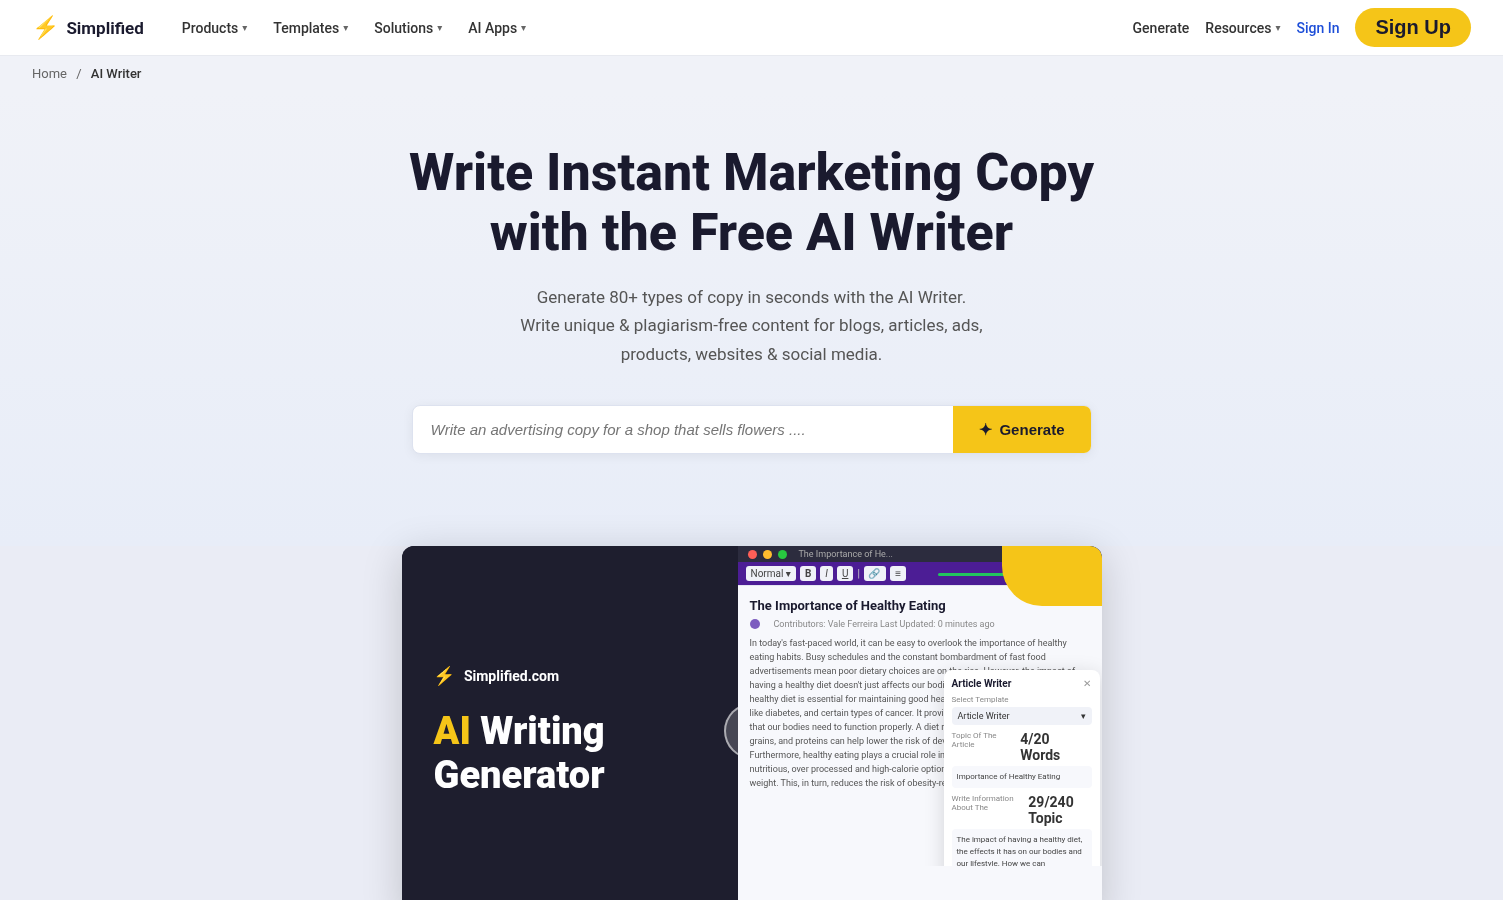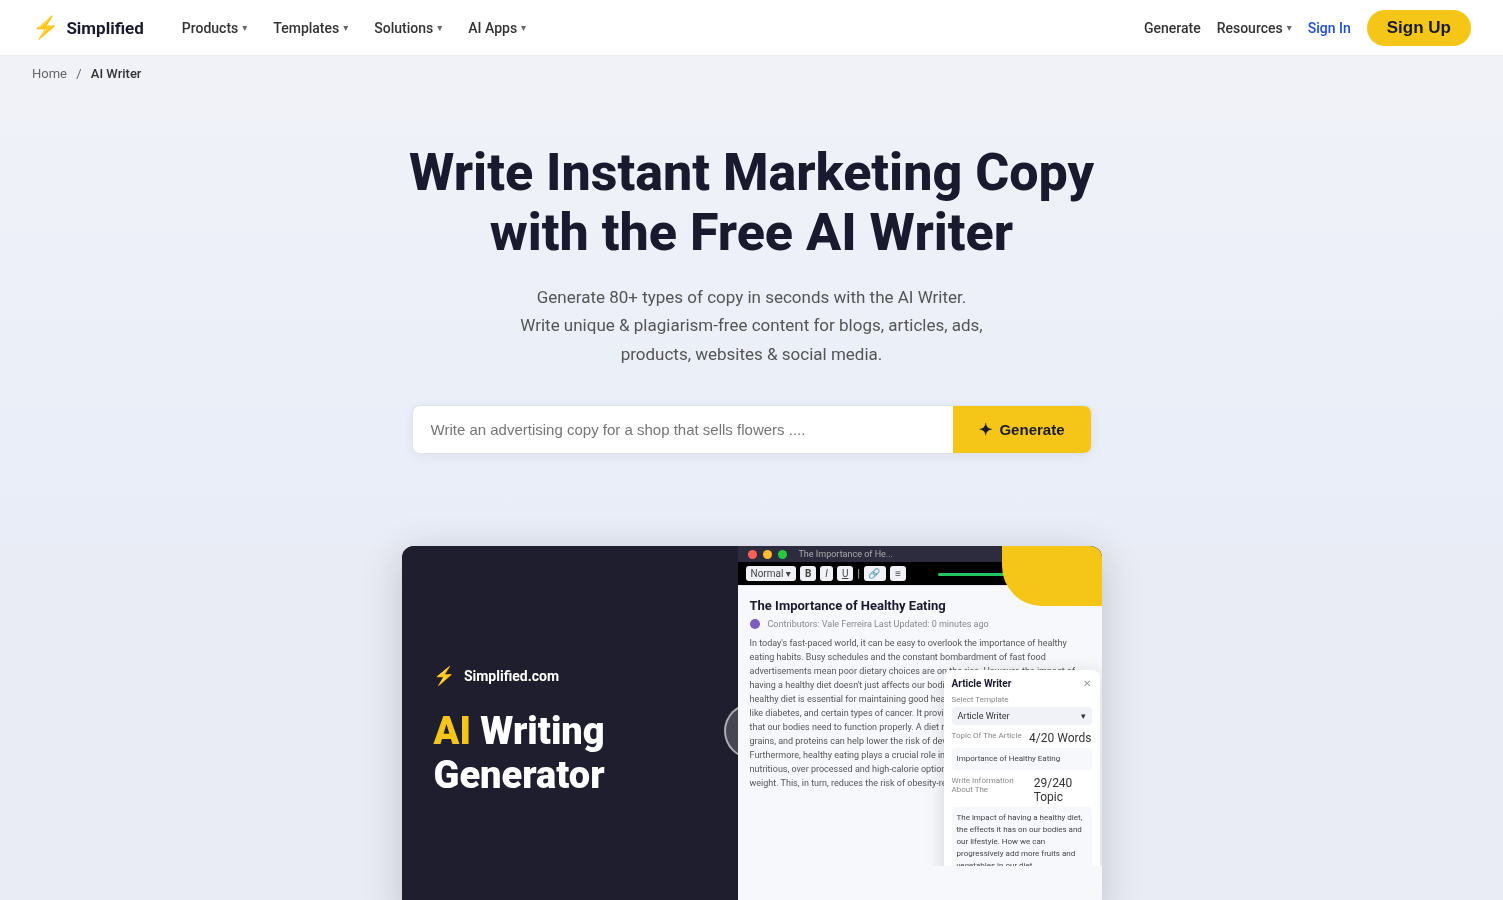"Sign Up" .nav-signup { font-size: 17px -> 20px }
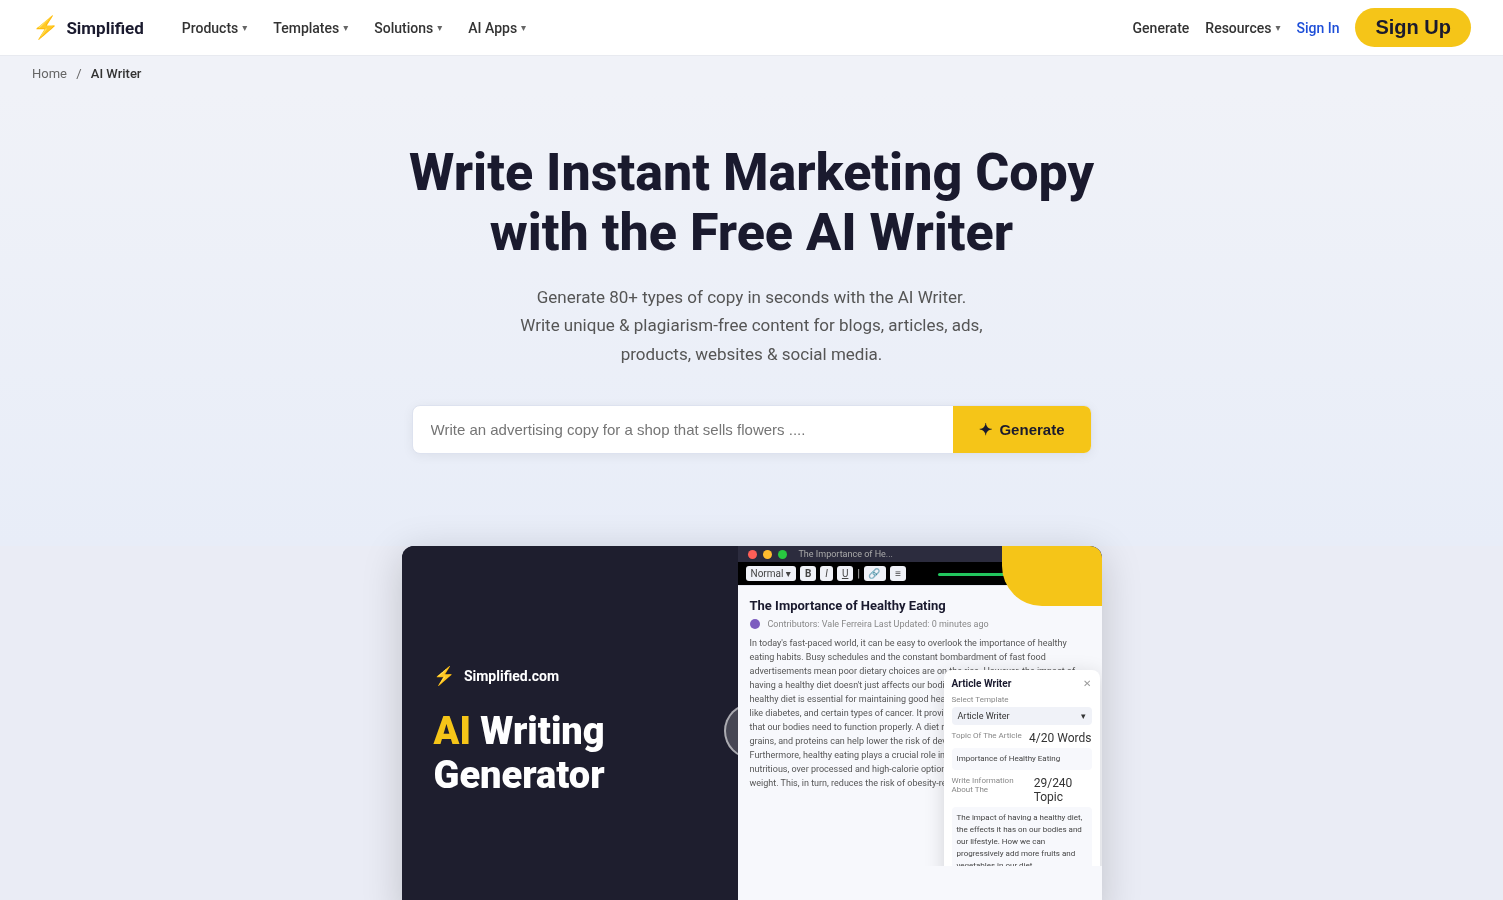"Write an advertising copy for" .search-input { font-style: none -> italic }
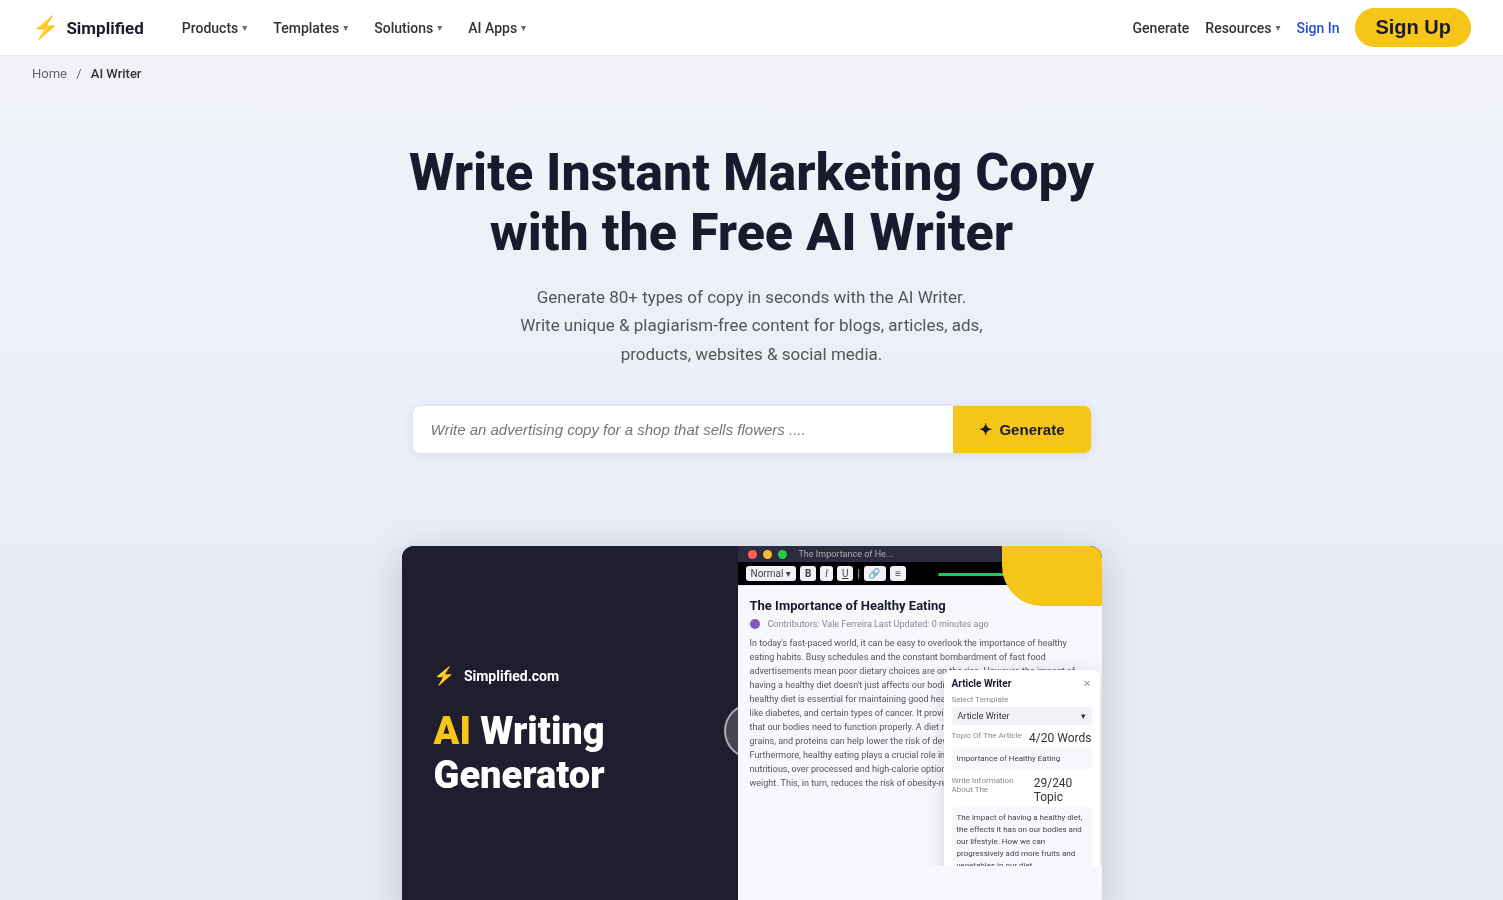"Normal ▾" .editor-toolbar { background: #000000 -> #4c1d95 }
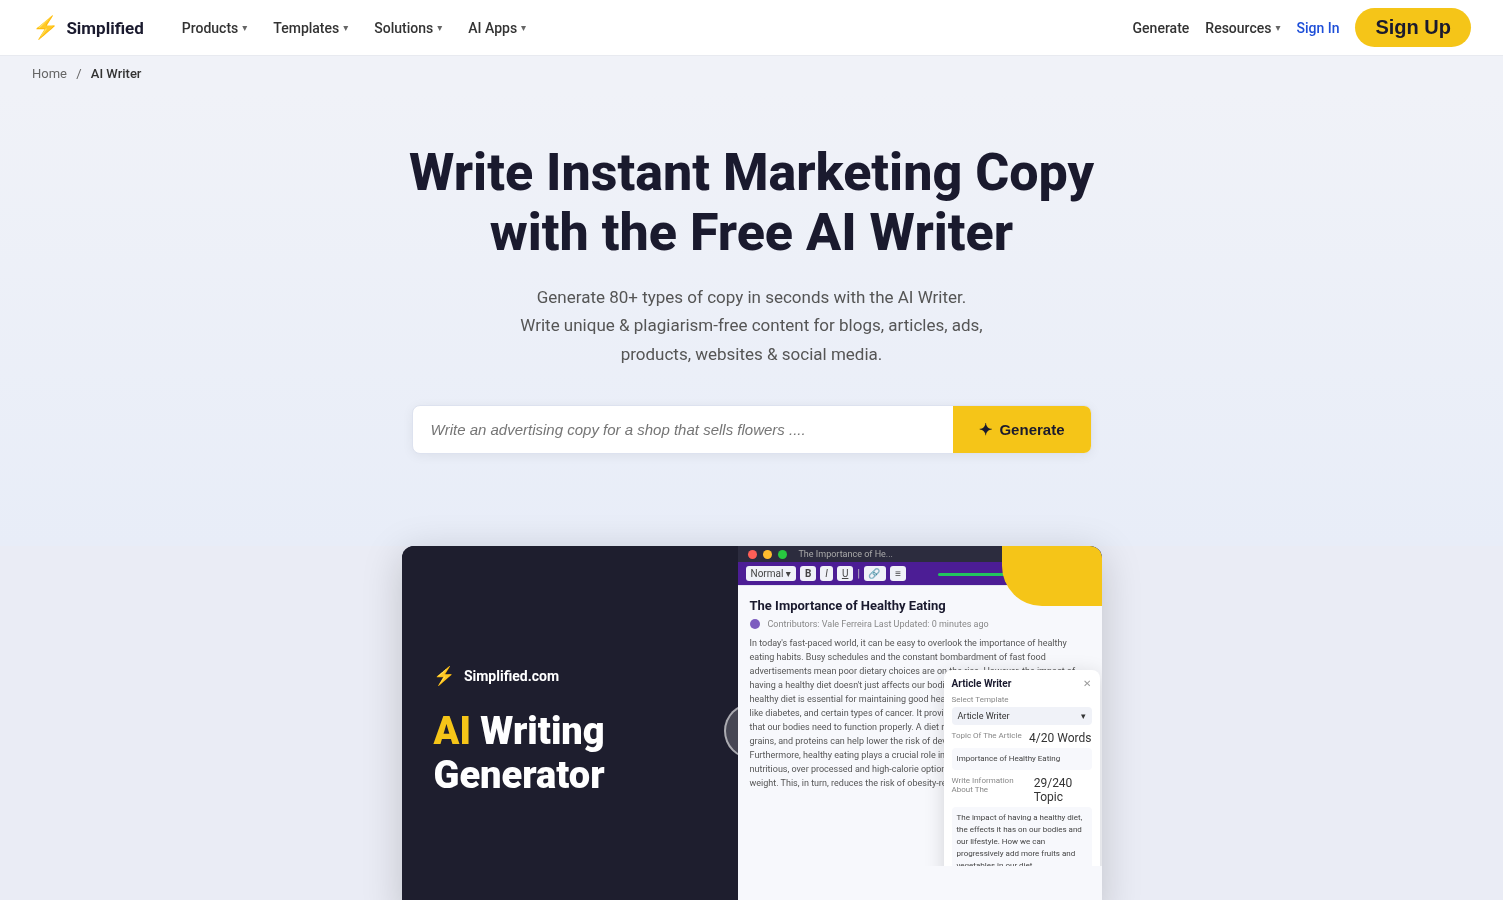"Contributors: Vale Ferreira Last" .editor-author-row { gap: 8px -> 14px }
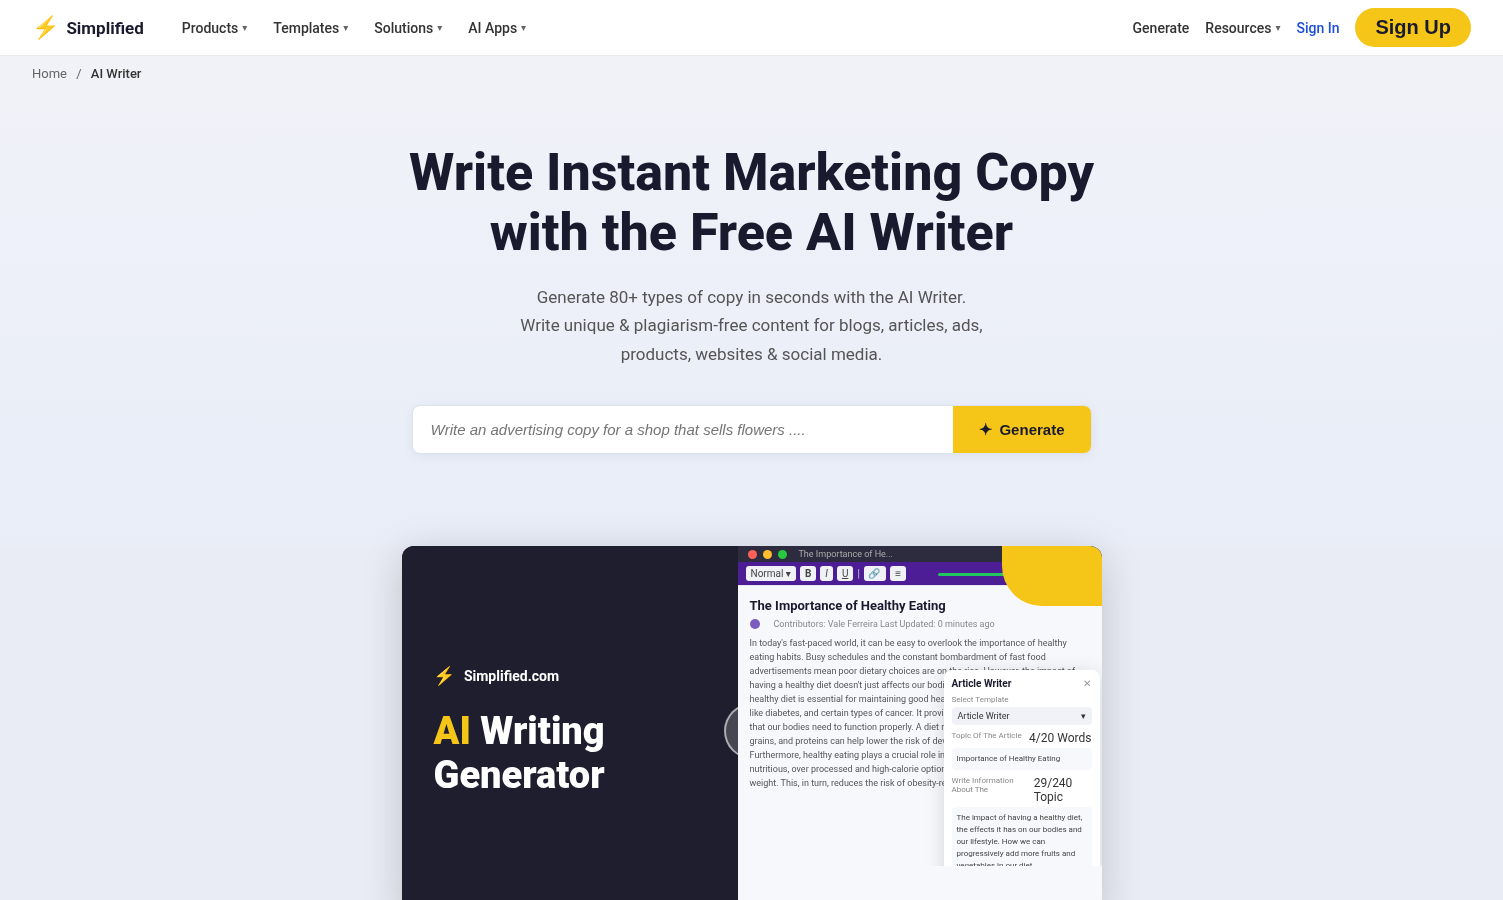"4/20 Words" .panel-val { font-size: 12px -> 14px; font-weight: none -> bold }
